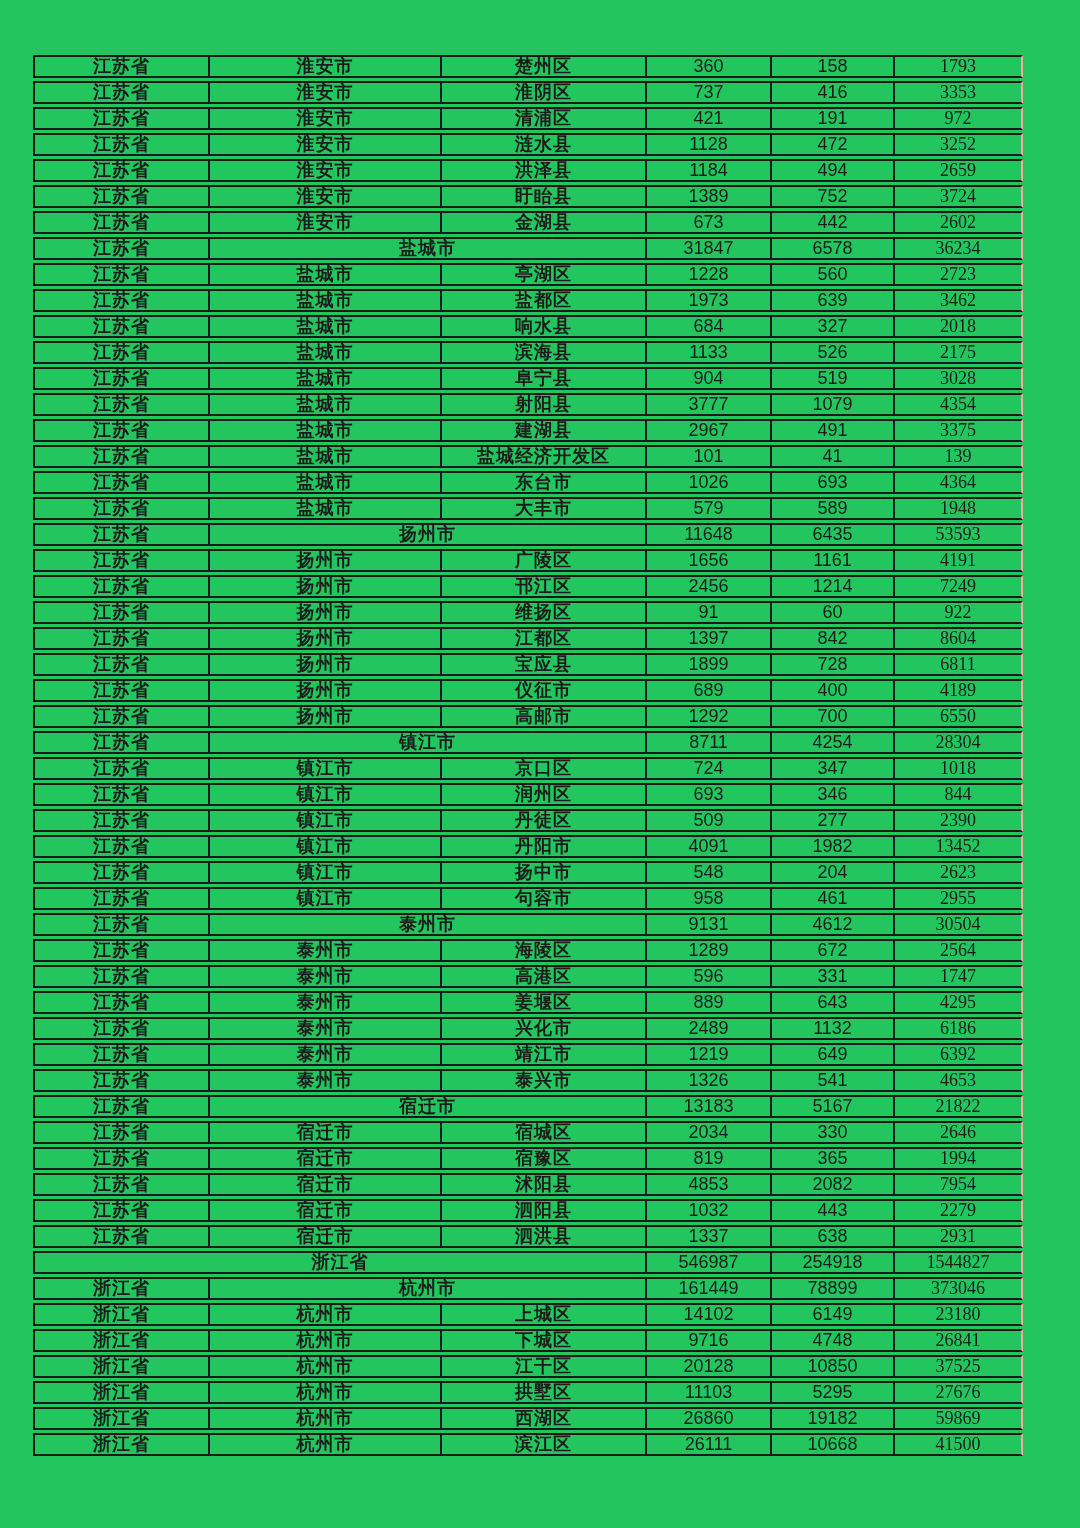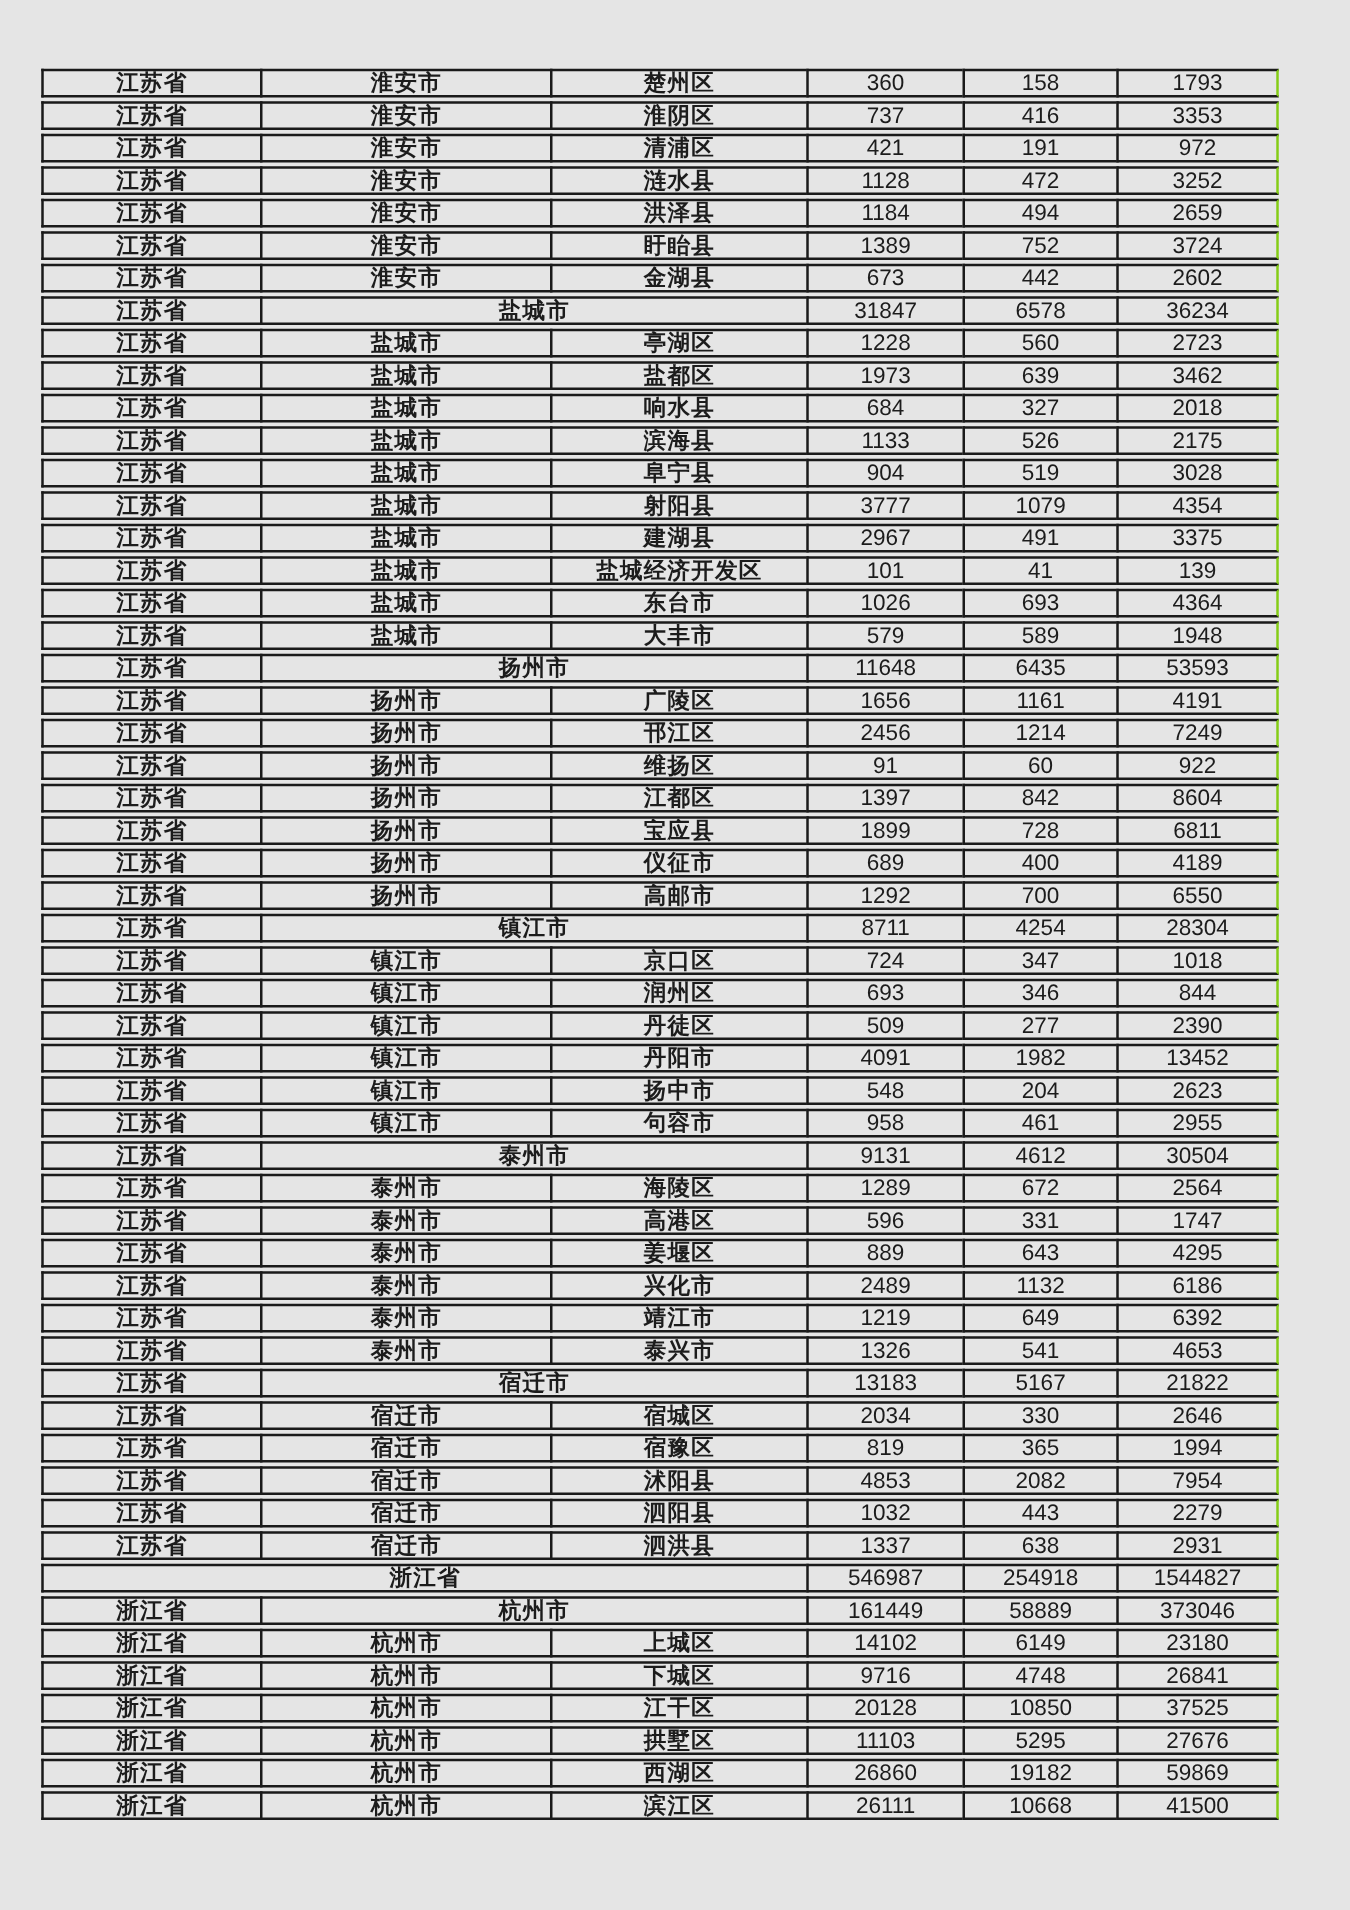"江苏省" .page { background: #e5e5e5 -> #22c55e }
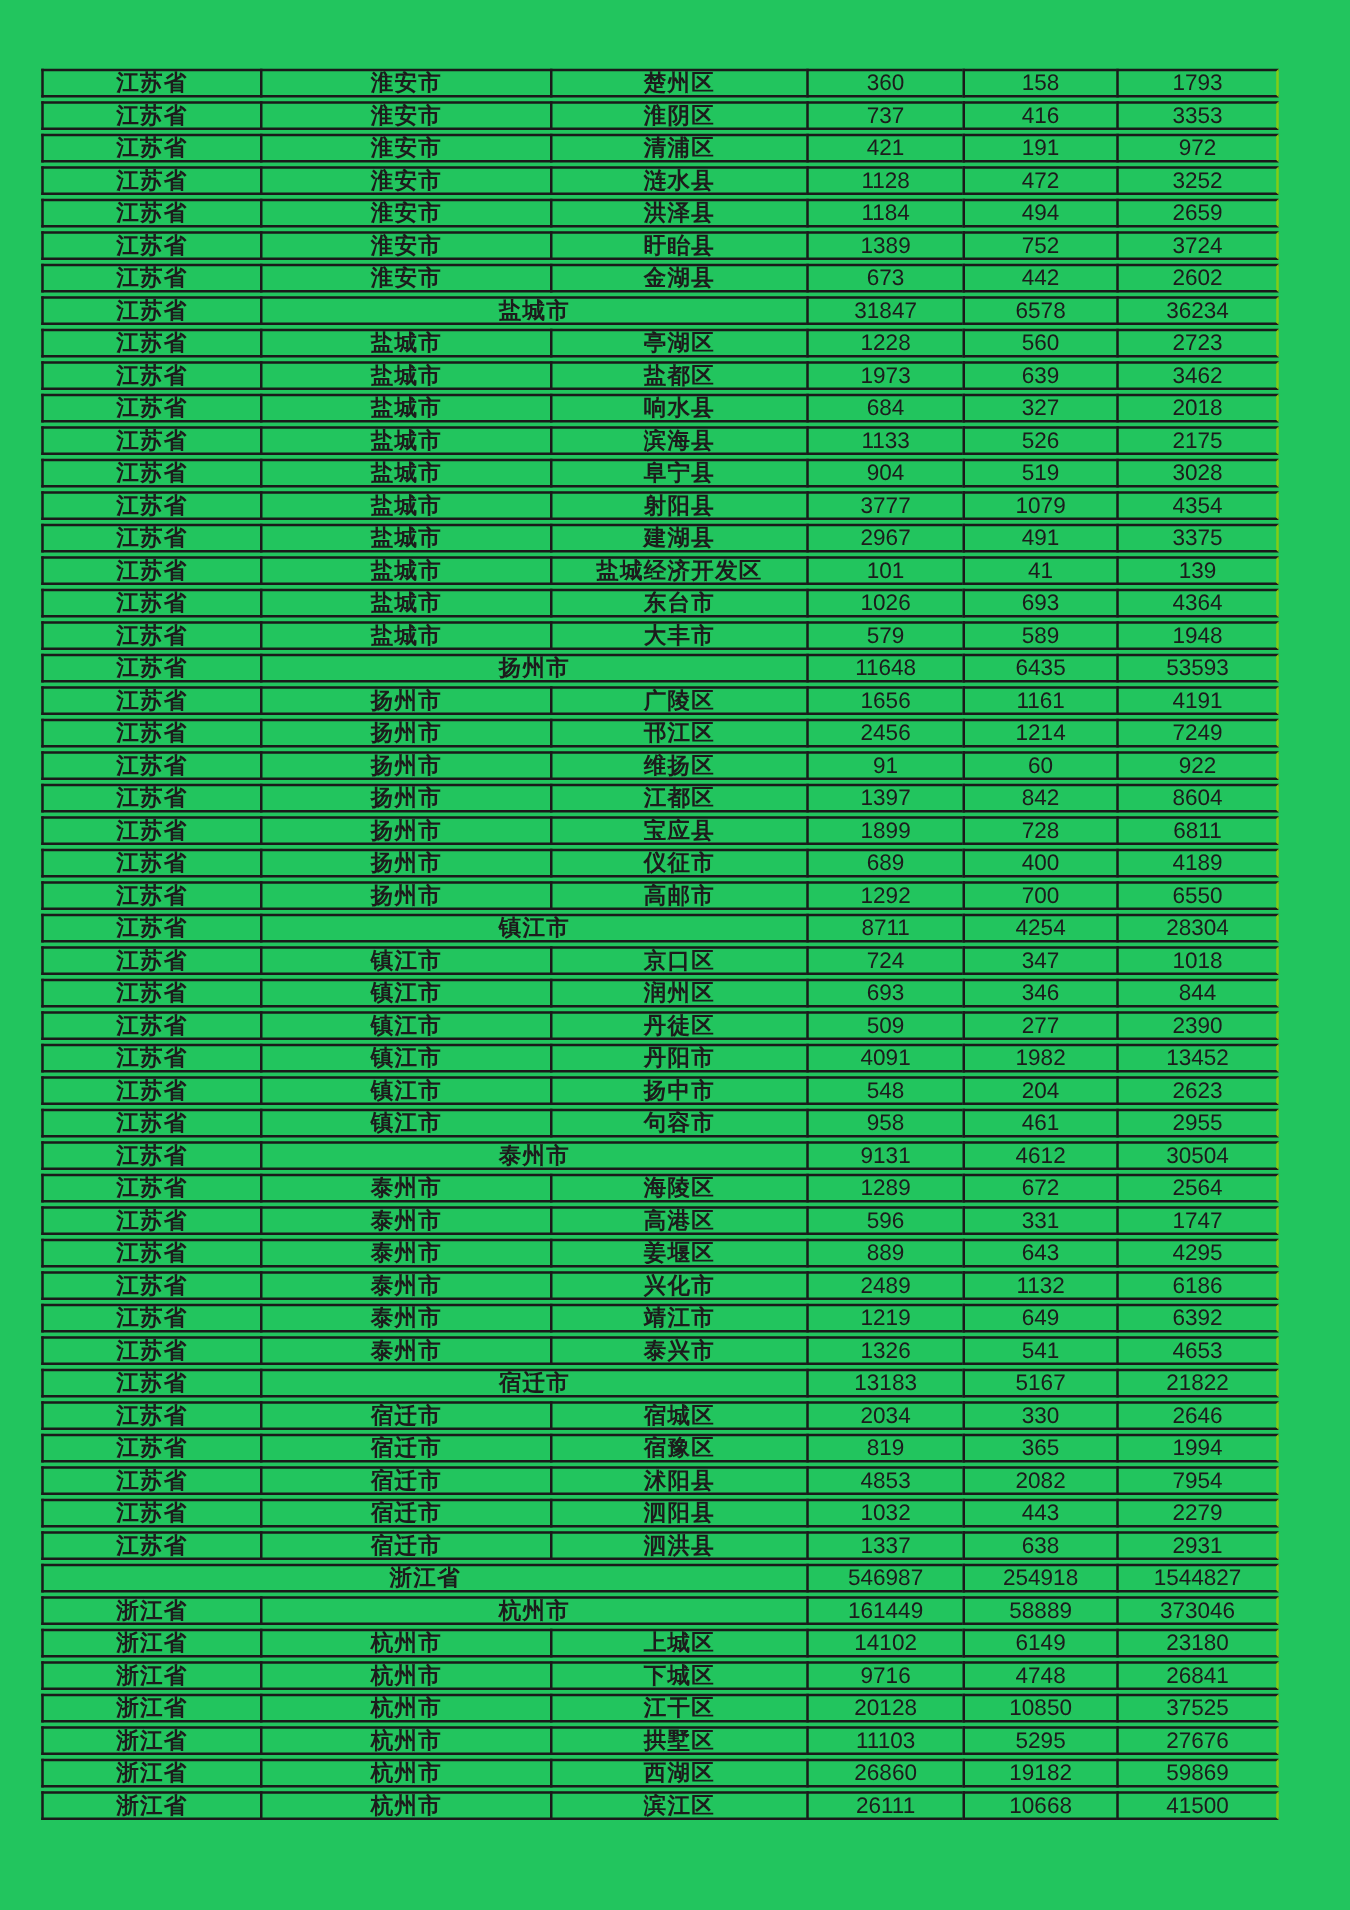"1793" td:last-child { border-right: 2px solid #84cc16 -> 2px solid #fca5a5; font-family: none -> Liberation Serif, serif }
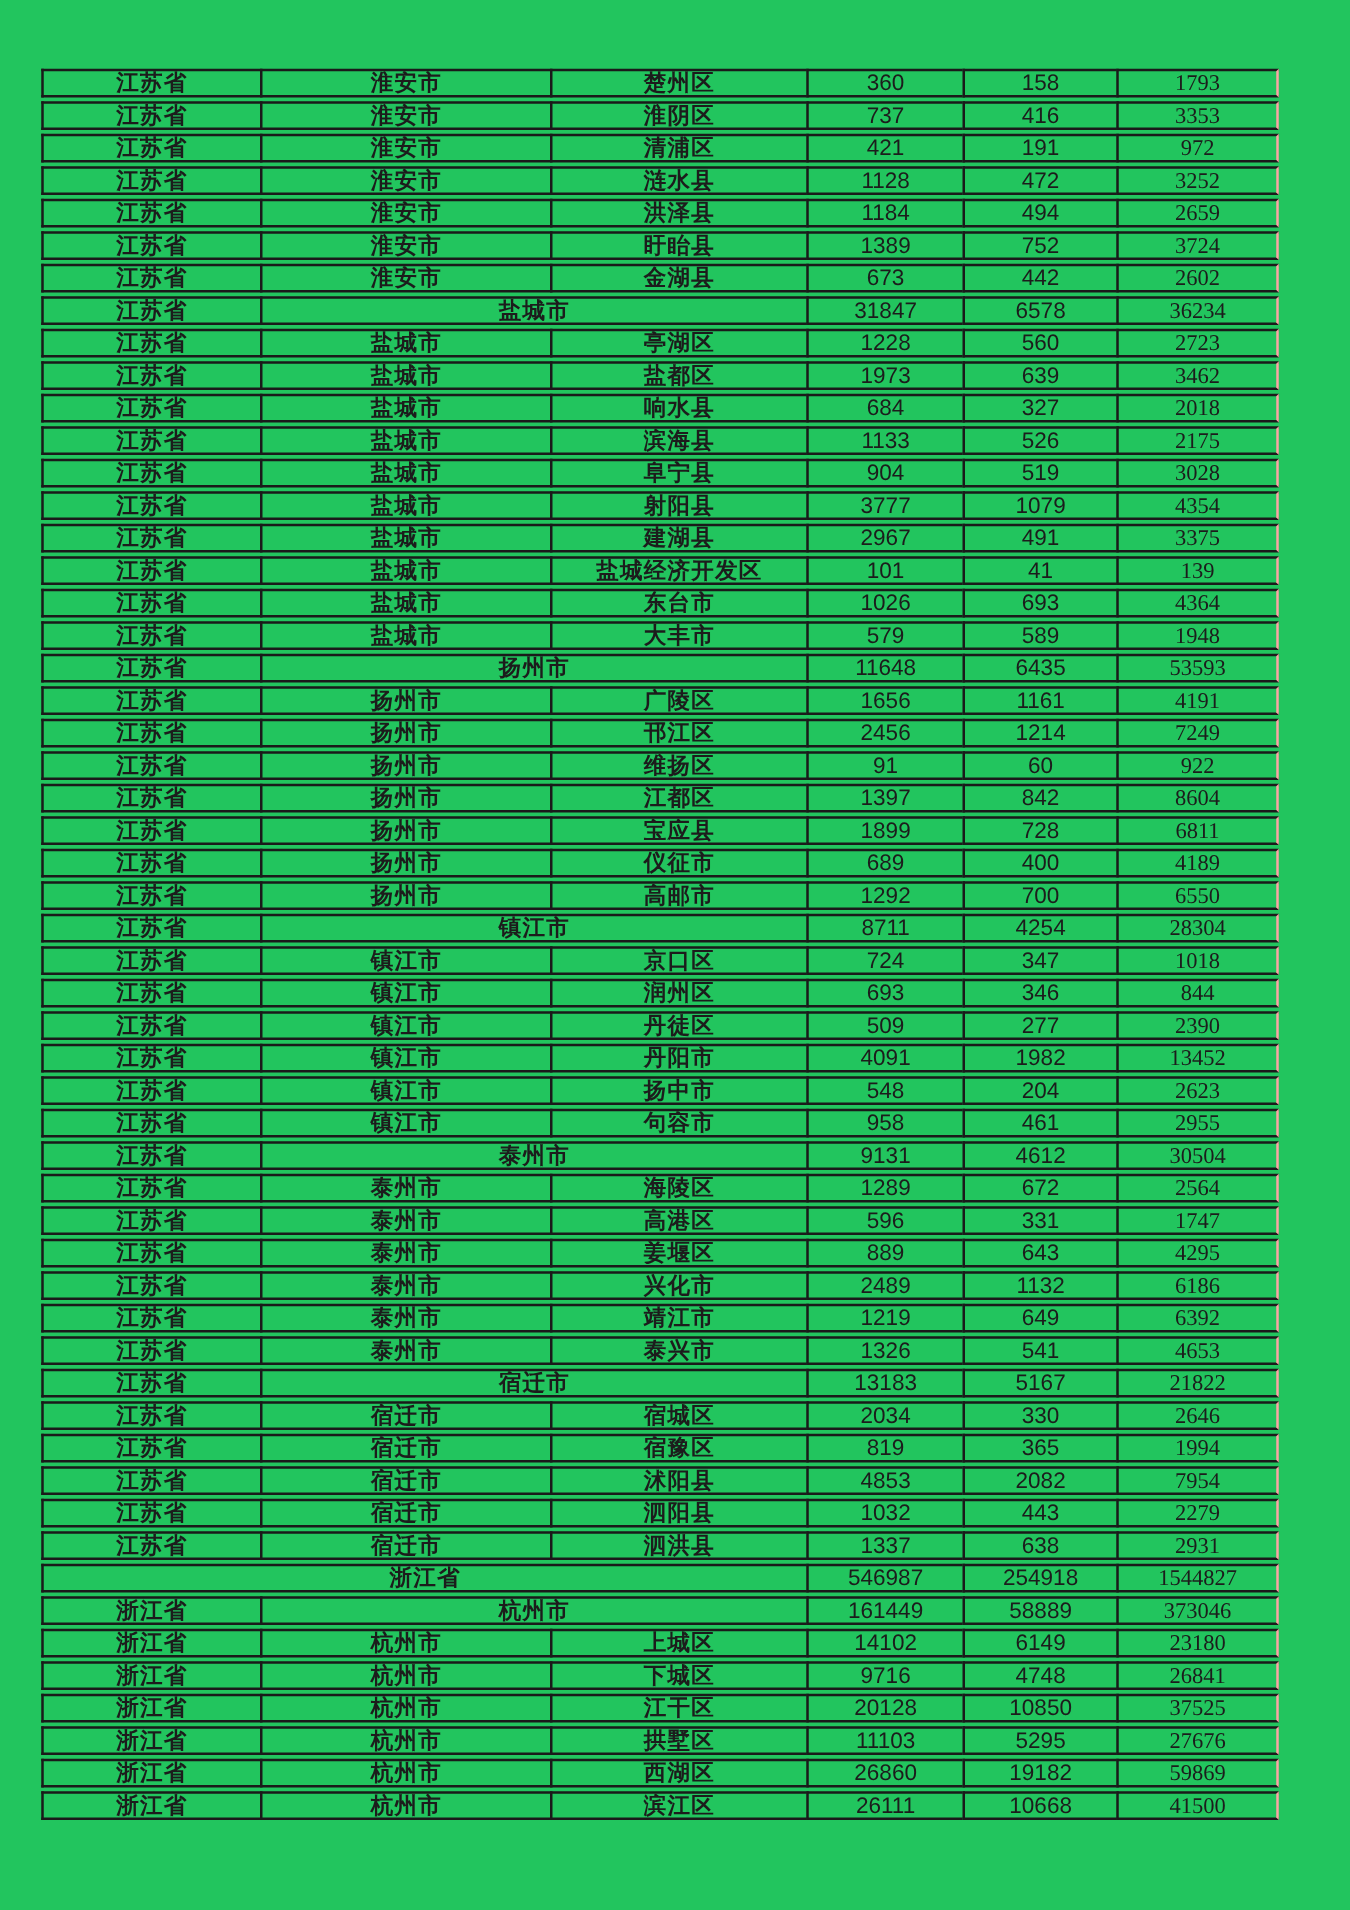"58889" td.num { text: 58889 -> 78899 }
